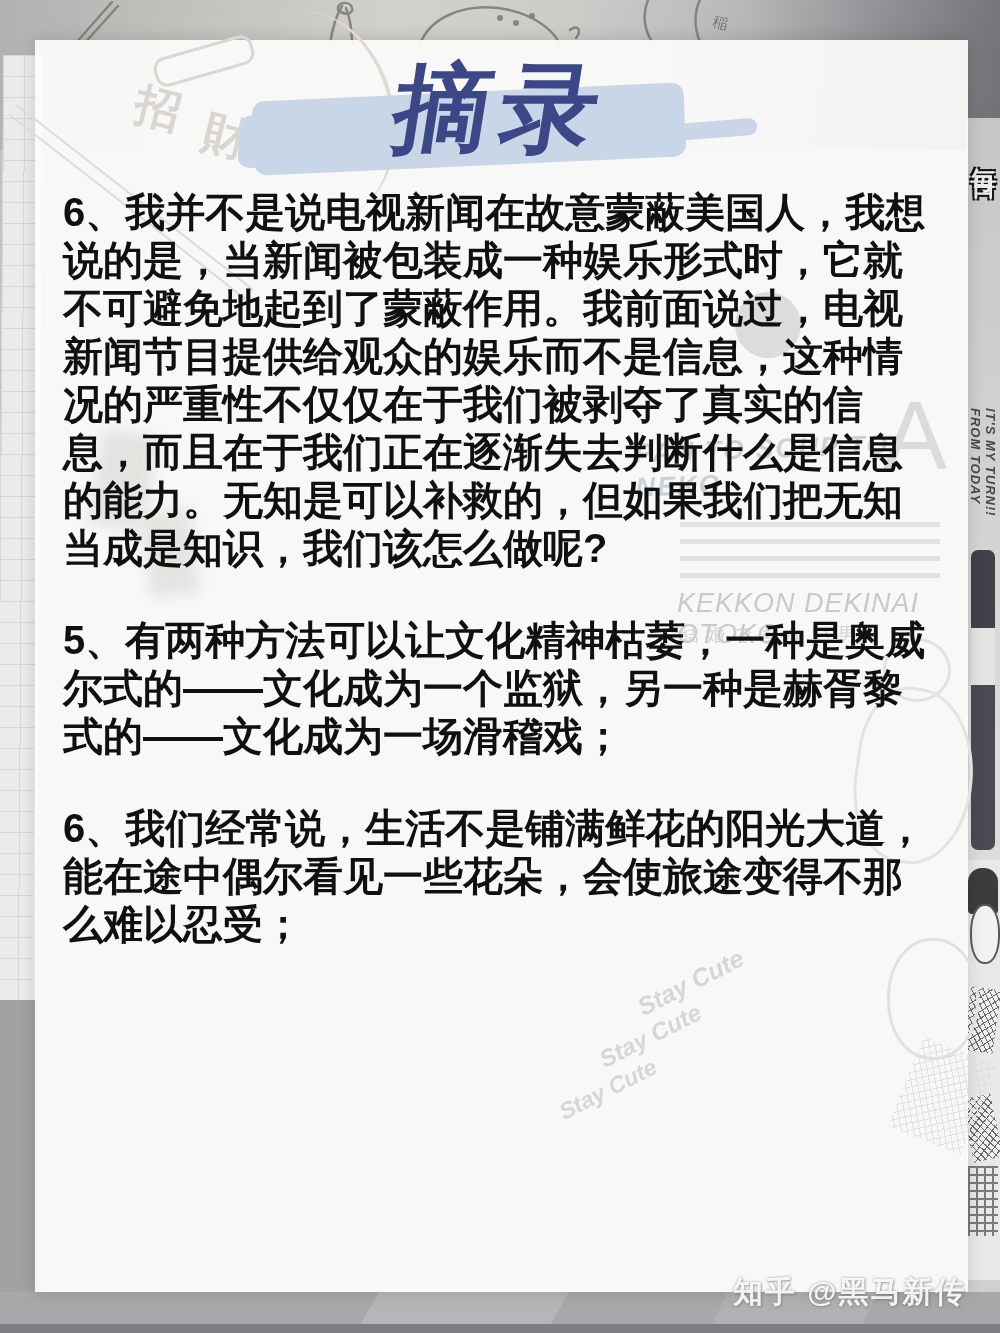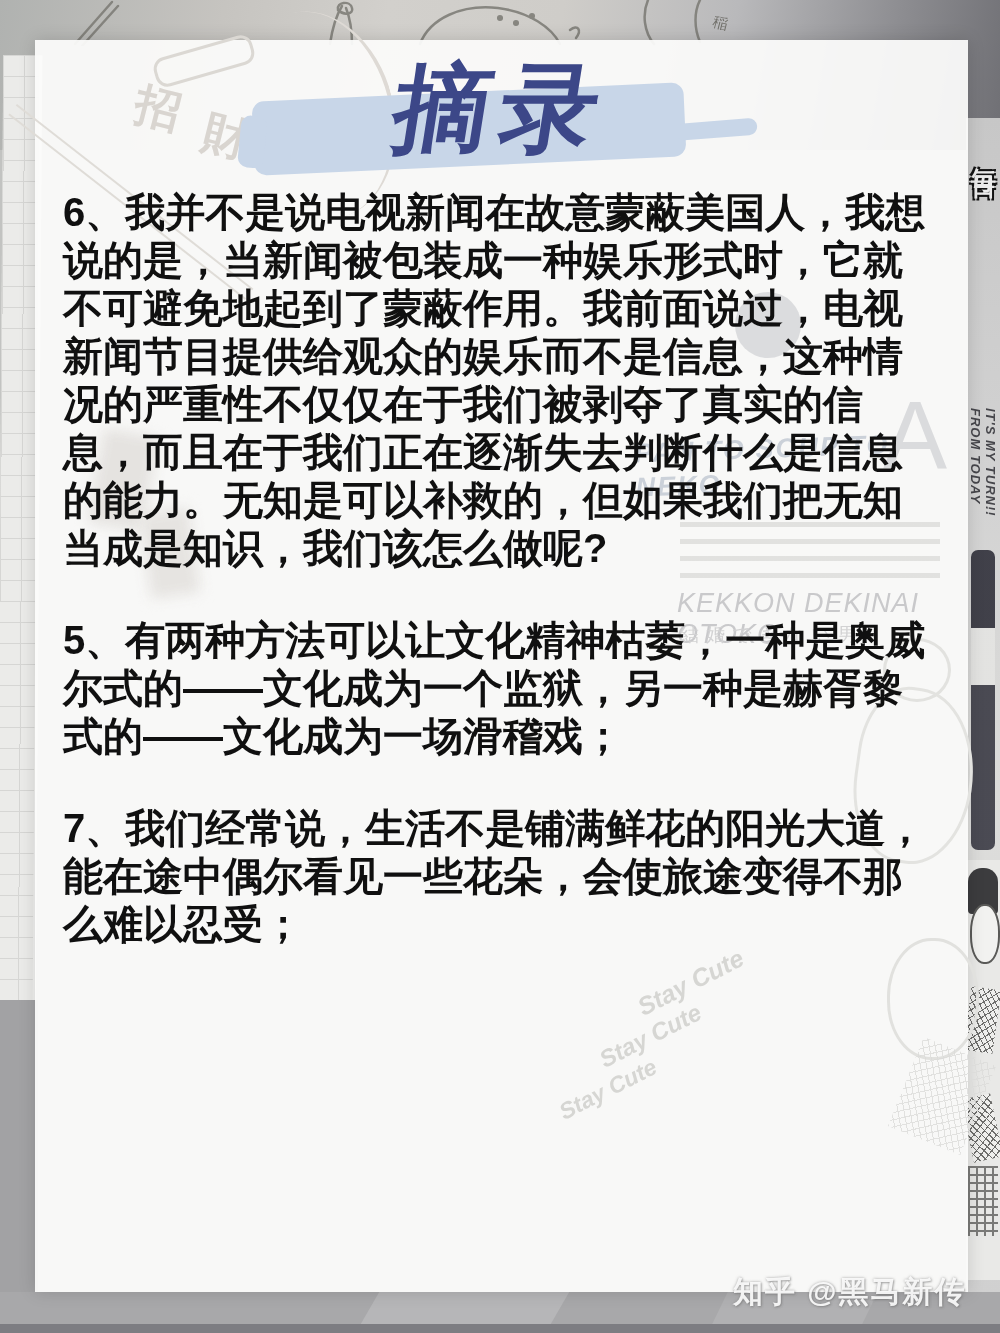"7、我们经常说，生活不是铺满鲜花的阳光大道，能在途中偶尔看见一些花朵，会使旅途变" p { text: 7 -> 6 }
